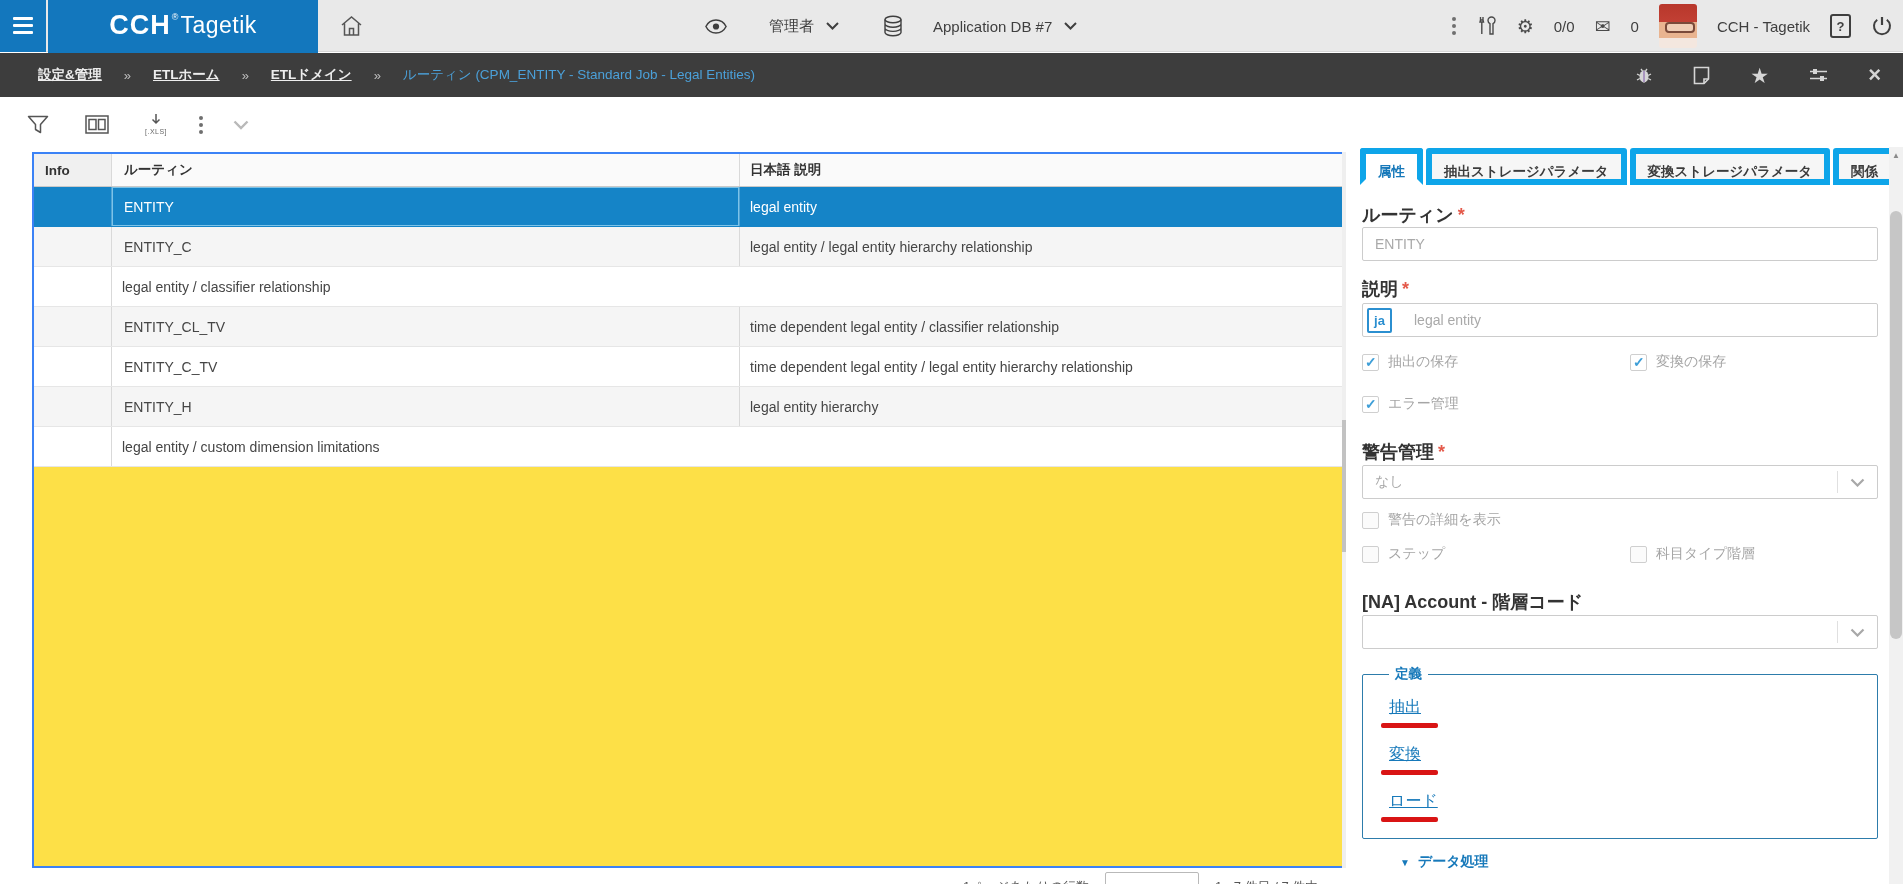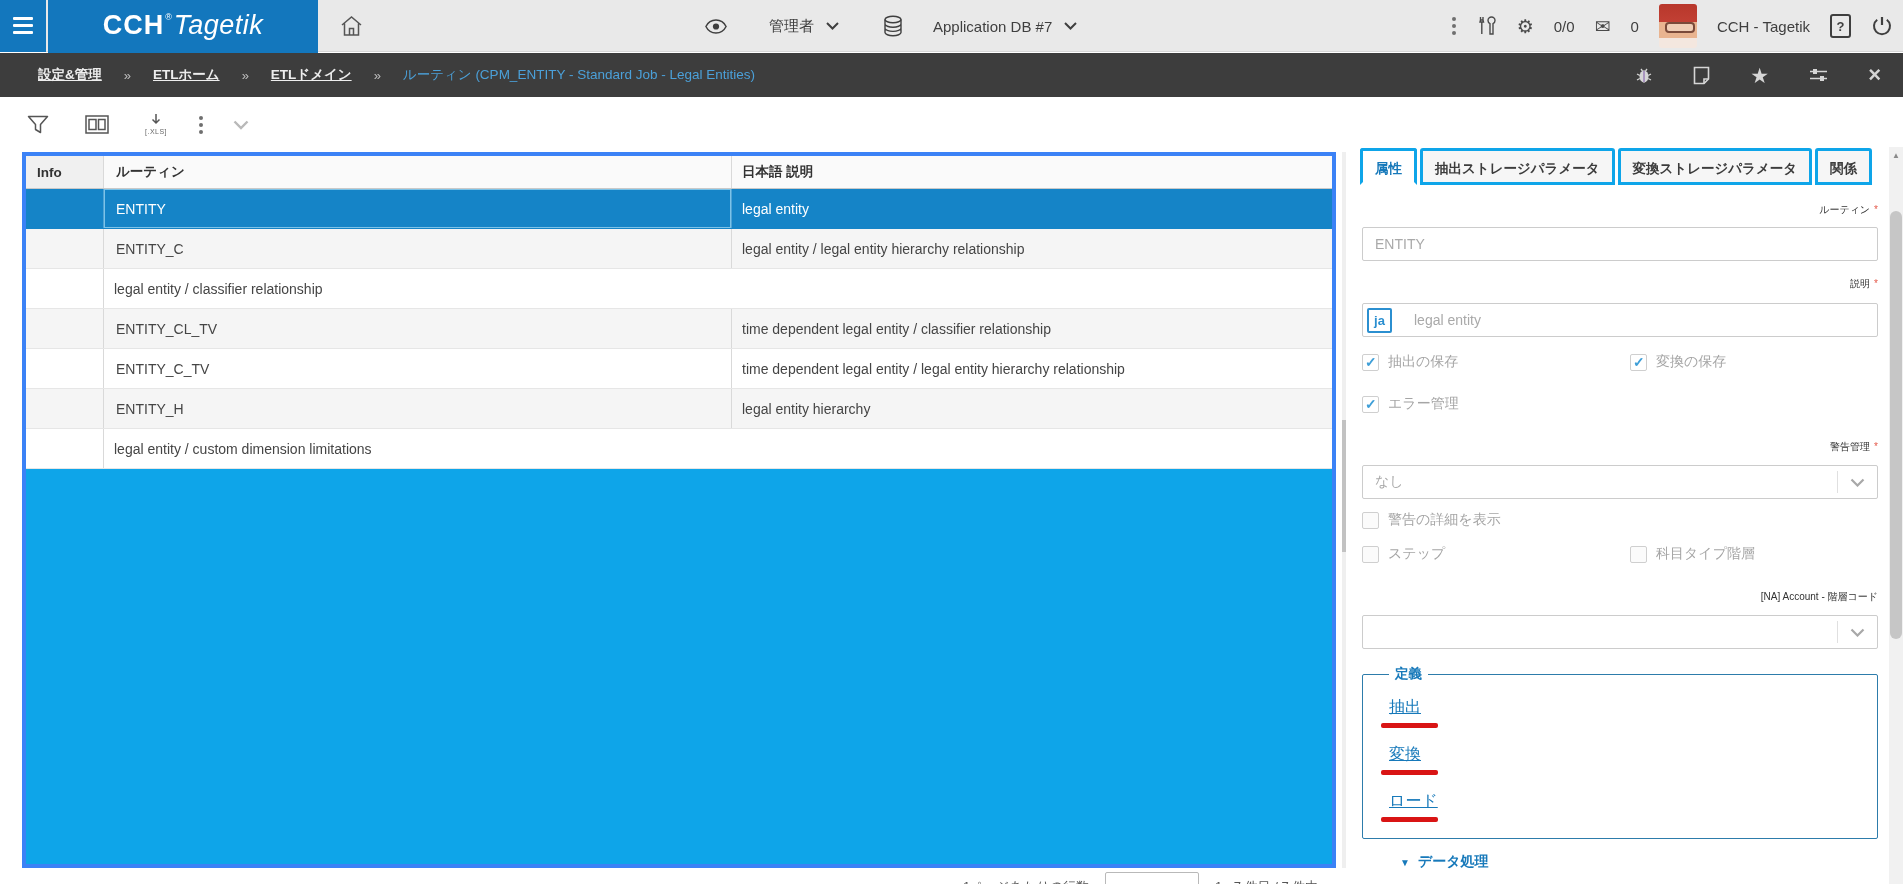"Tagetik" .logo .tg { font-size: 27px -> 23px; font-style: italic -> none }
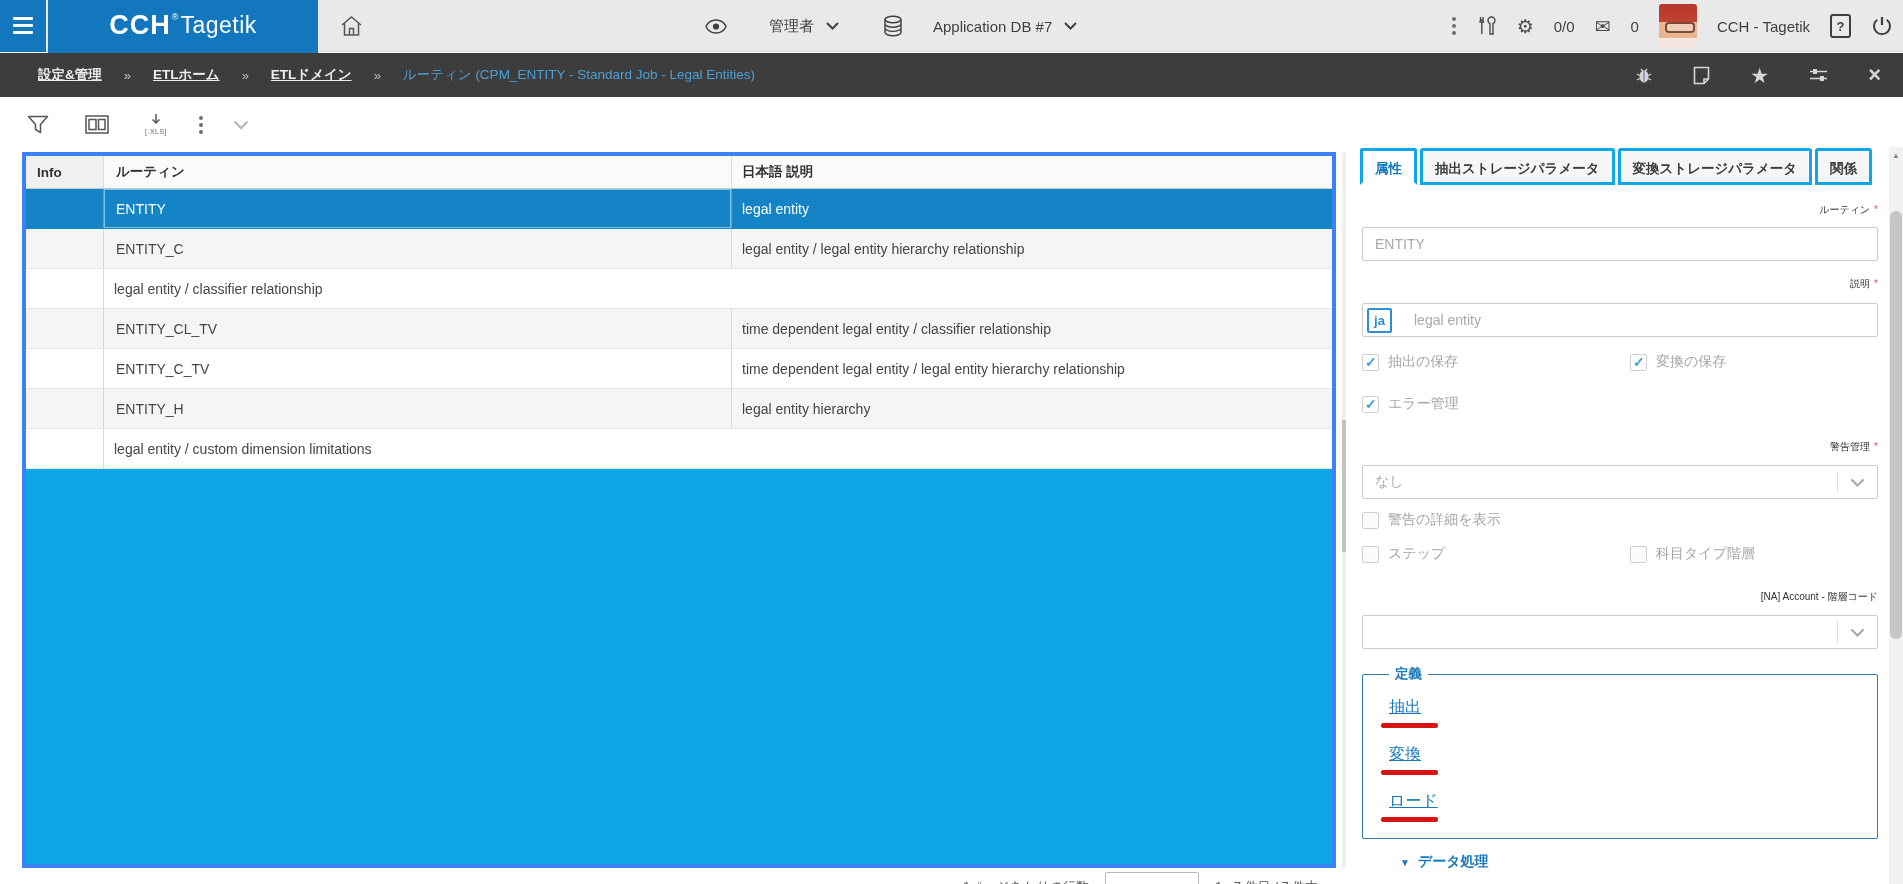"Info" .grid { background: #0ea5e9 -> #fde047; border: 4px solid #3b82f6 -> 2px solid #3b82f6; left: 22px -> 32px }
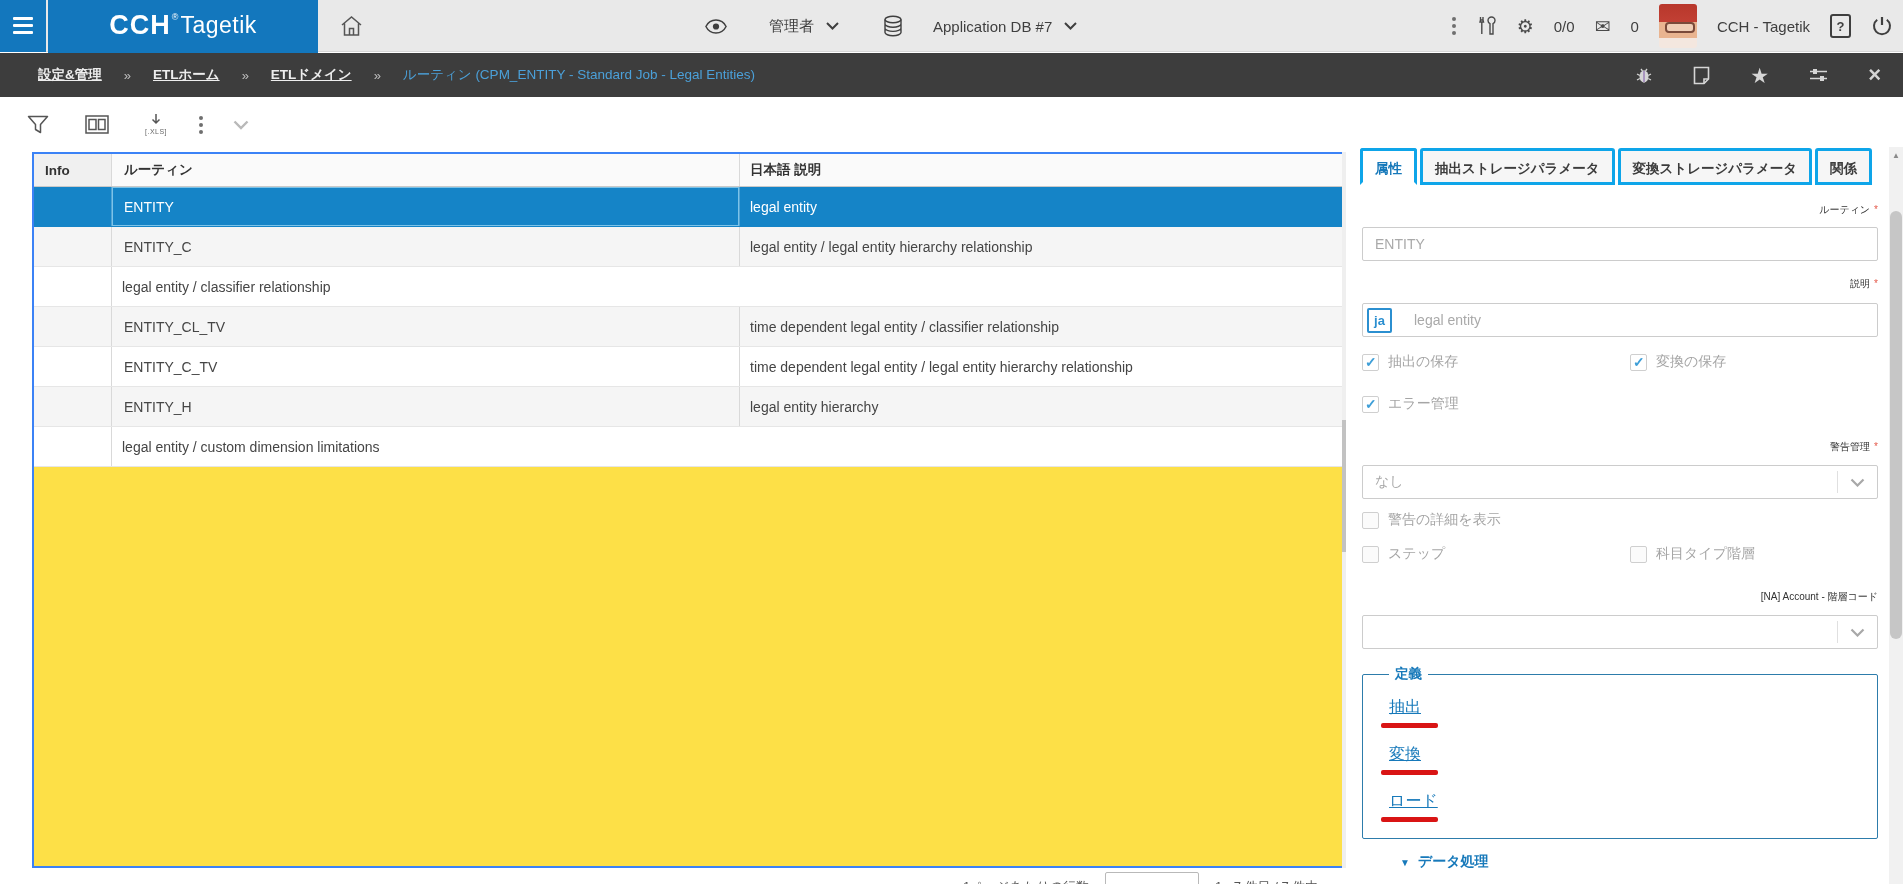"属性" .tab { border: 3px solid #0ea5e9 -> 6px solid #0ea5e9 }
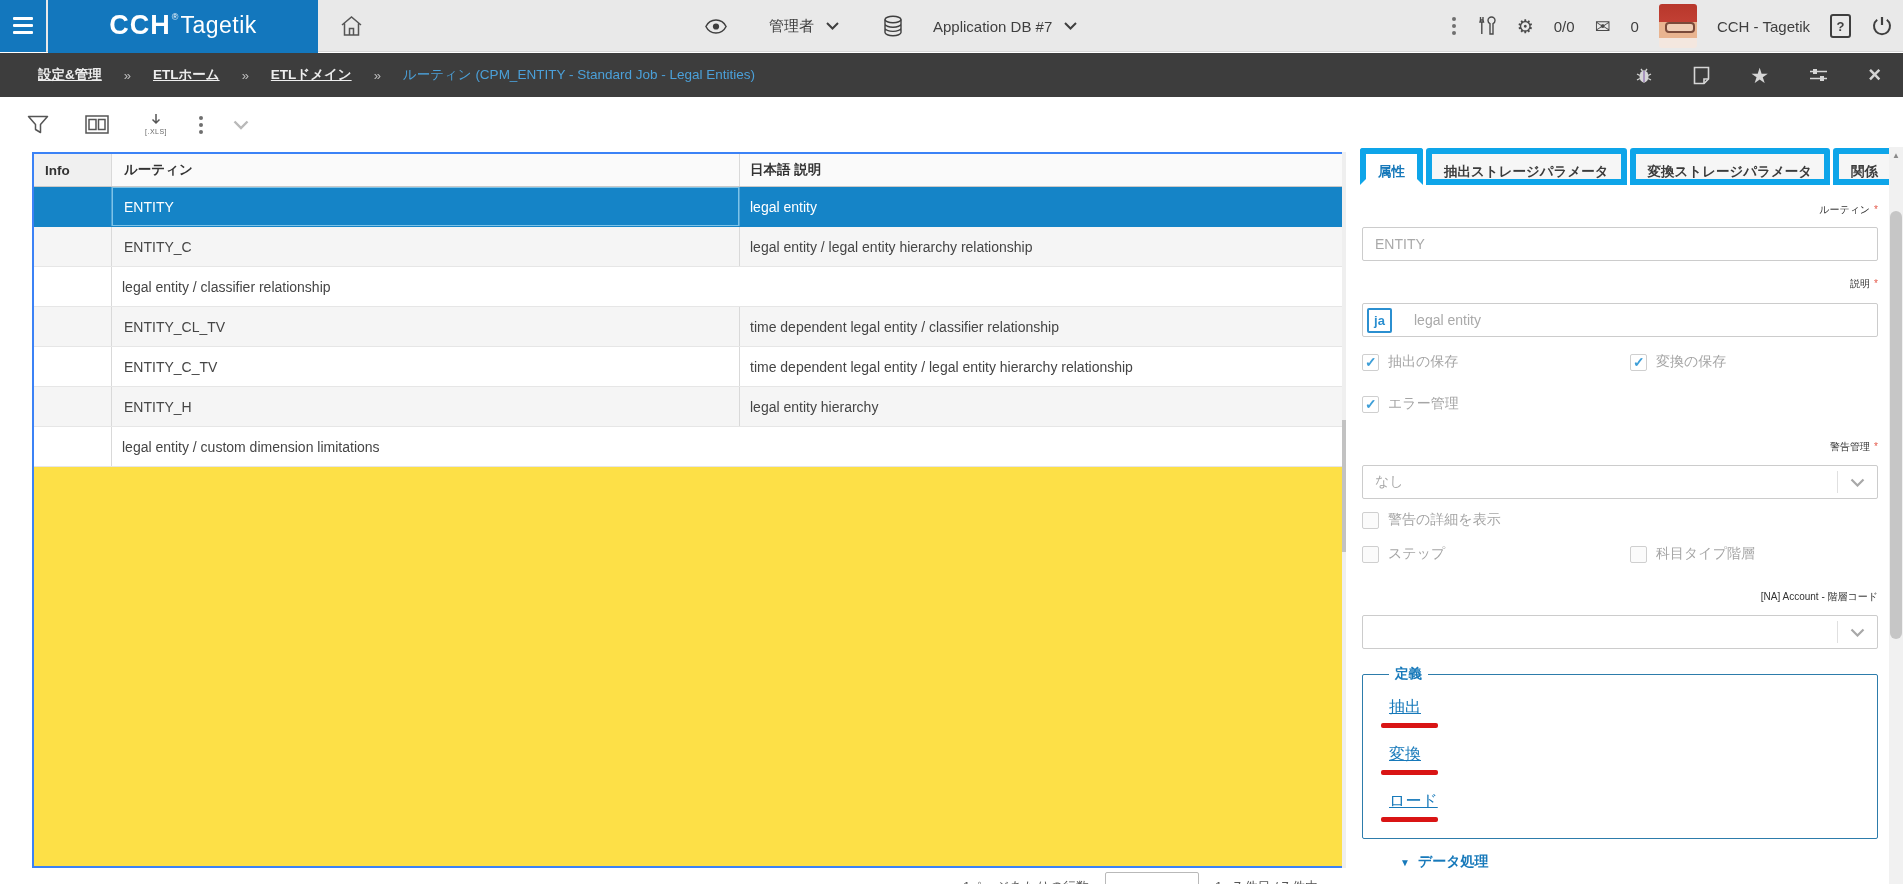"ルーティン *" .flabel { font-size: 10px -> 18px; font-weight: 400 -> 700; text-align: right -> none }
